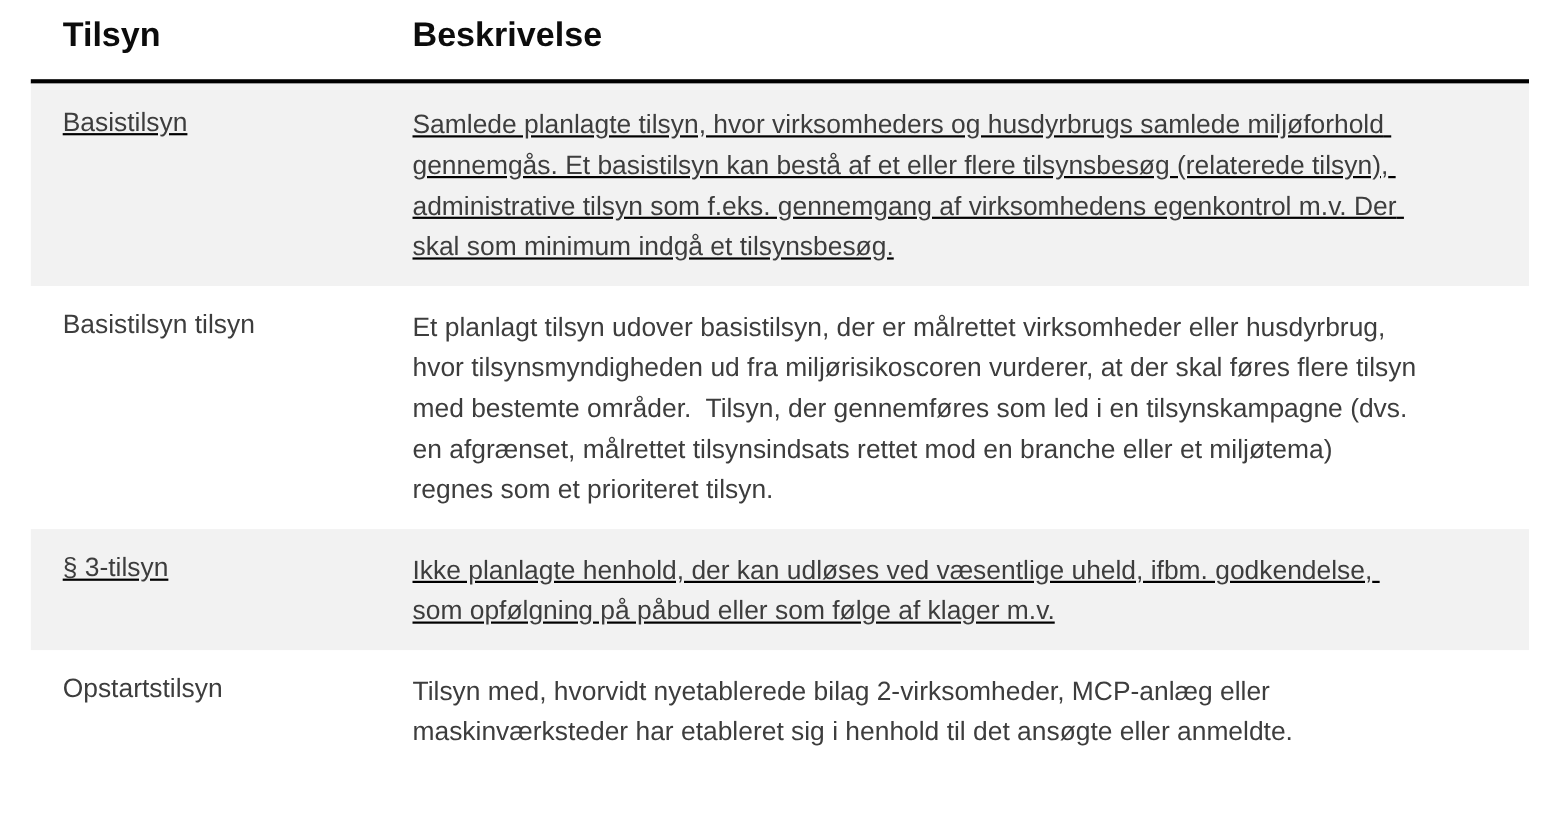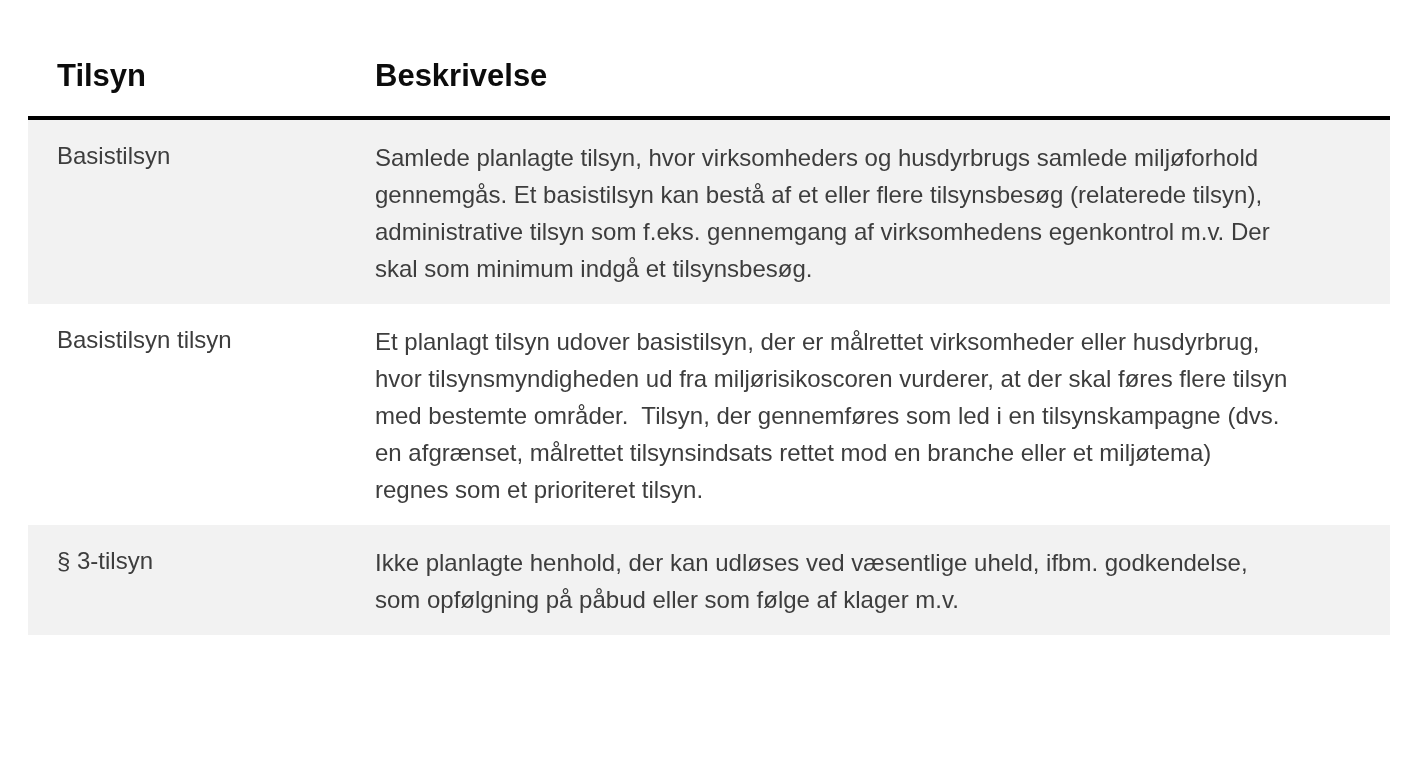"Tilsyn" .header-cell { margin-top: 44px -> none }
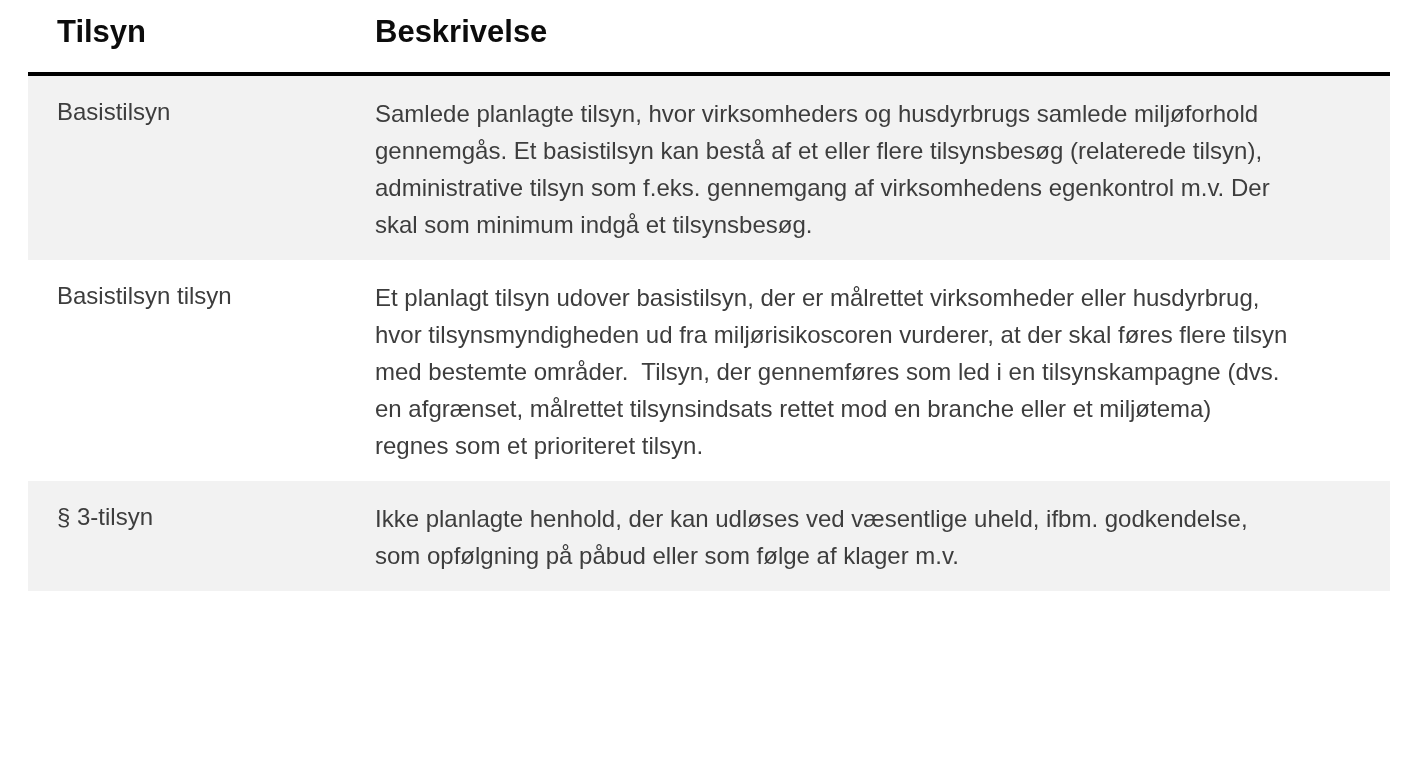"Basistilsyn" .row.shaded { text-decoration: none -> underline }
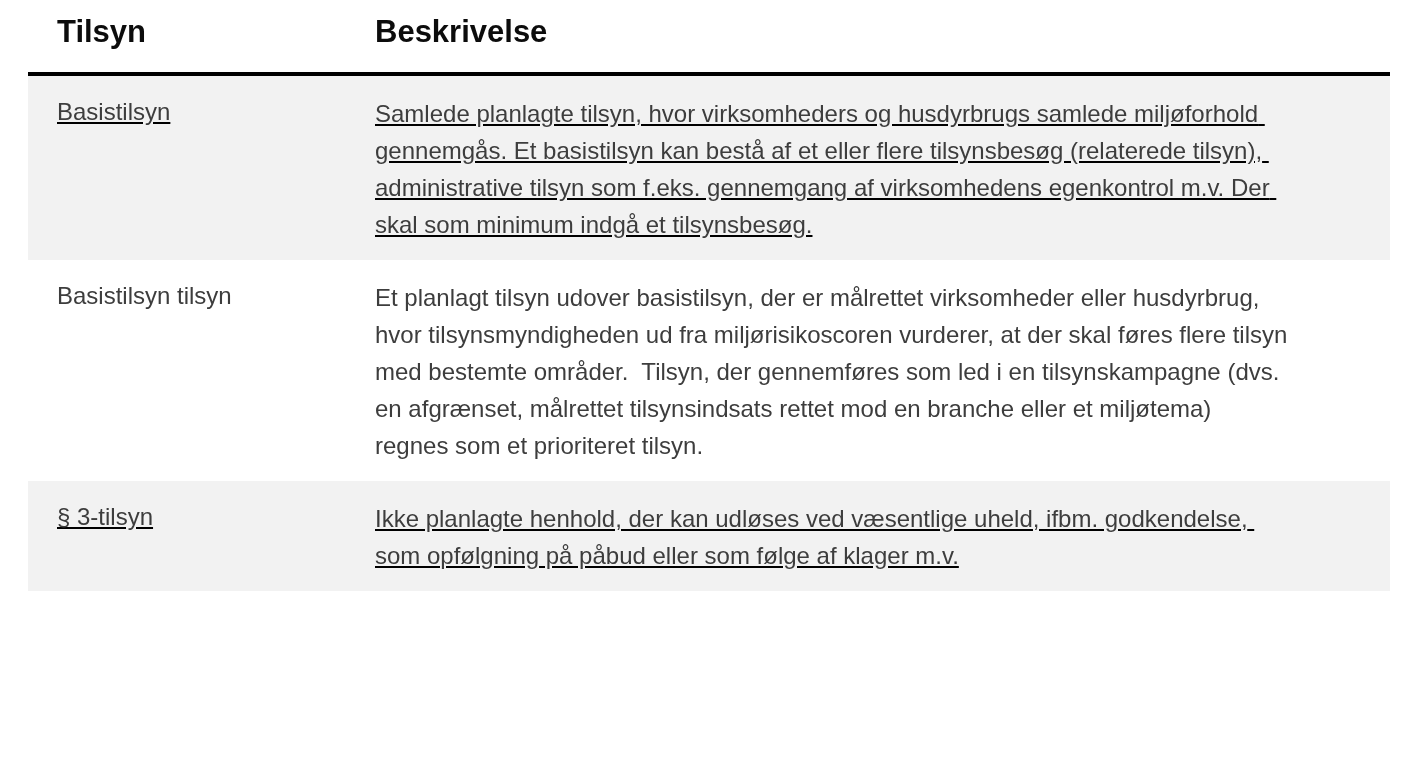"Opstartstilsyn" div.row { html: none -> <div> <div>Opstartstilsyn</div> <div>Tilsyn med, hvorvidt nyetablerede bilag 2-virksomheder, MCP-anlæg eller maskinværksteder har etableret sig i henhold til det ansøgte eller anmeldte.</div> </div> }
